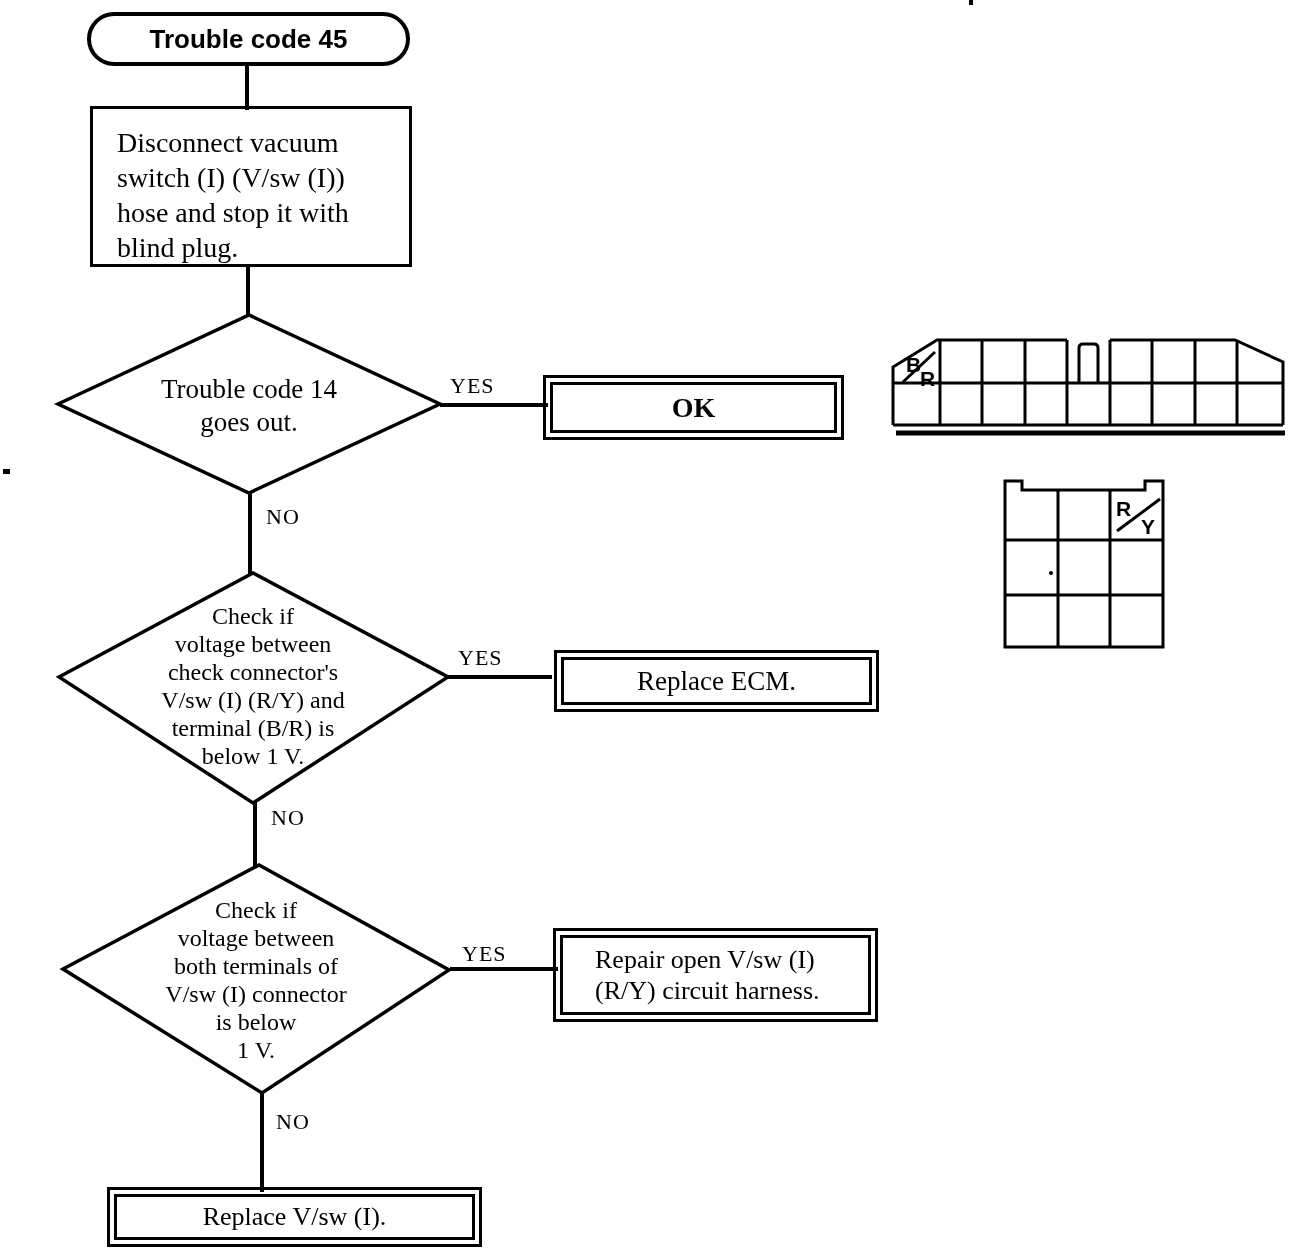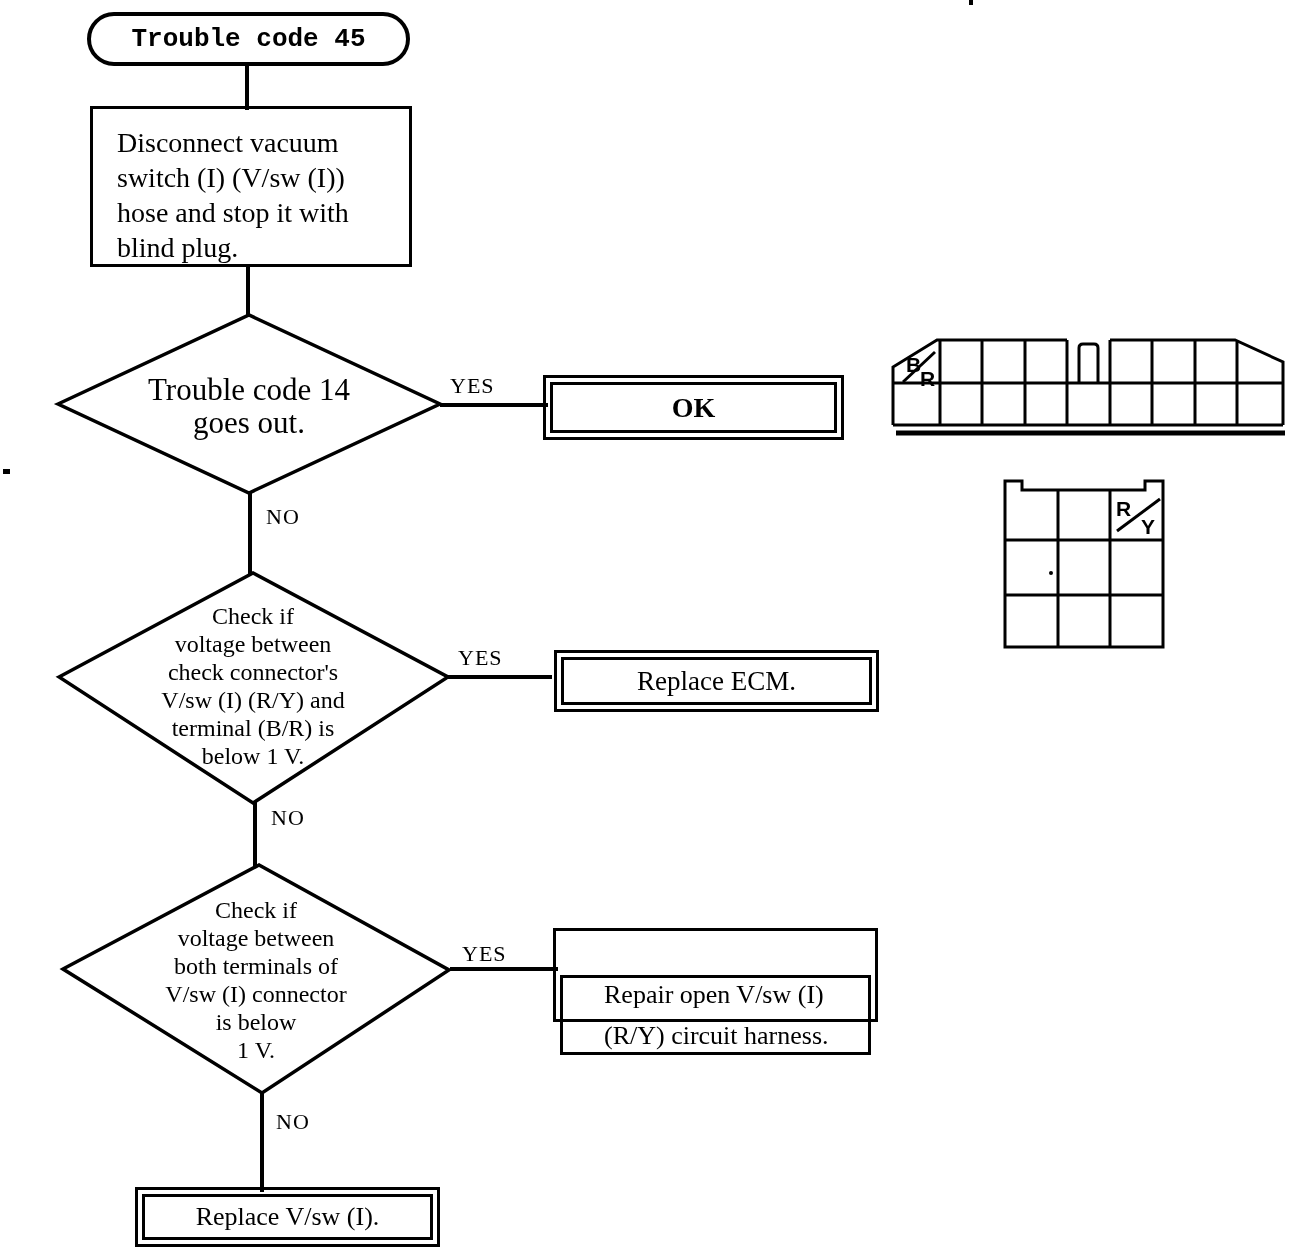"Trouble code 45" .start { font-family: Liberation Mono, monospace -> Liberation Sans, sans-serif }
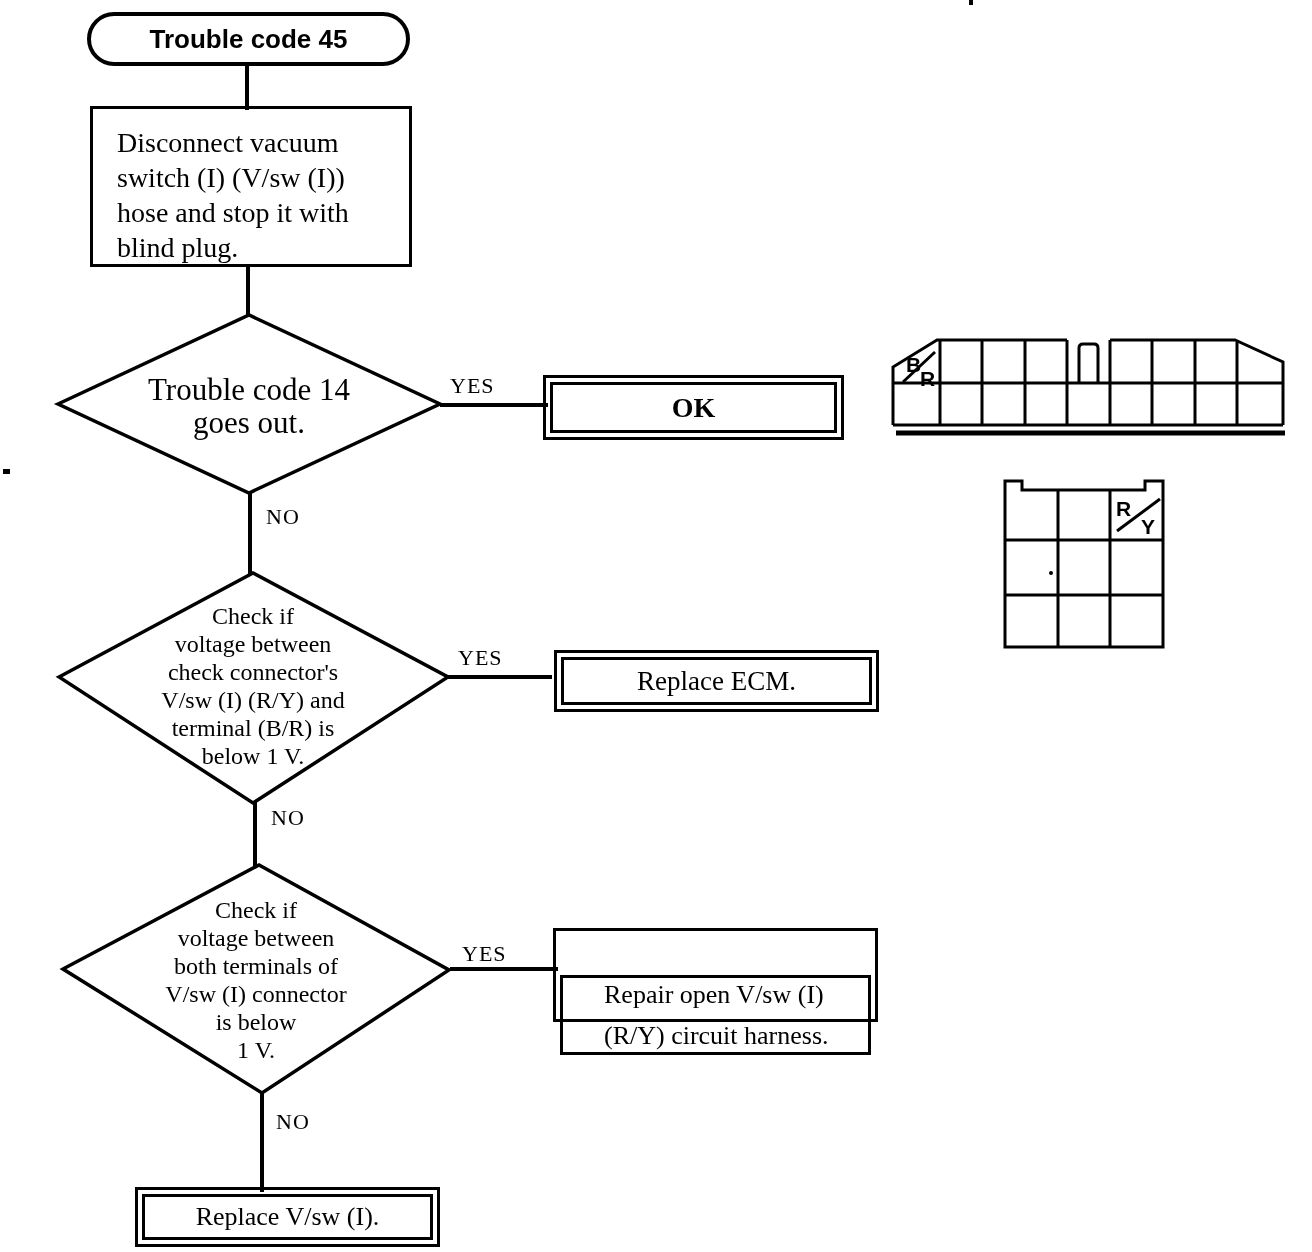"Trouble code 14" .d1 { font-size: 31px -> 27px }
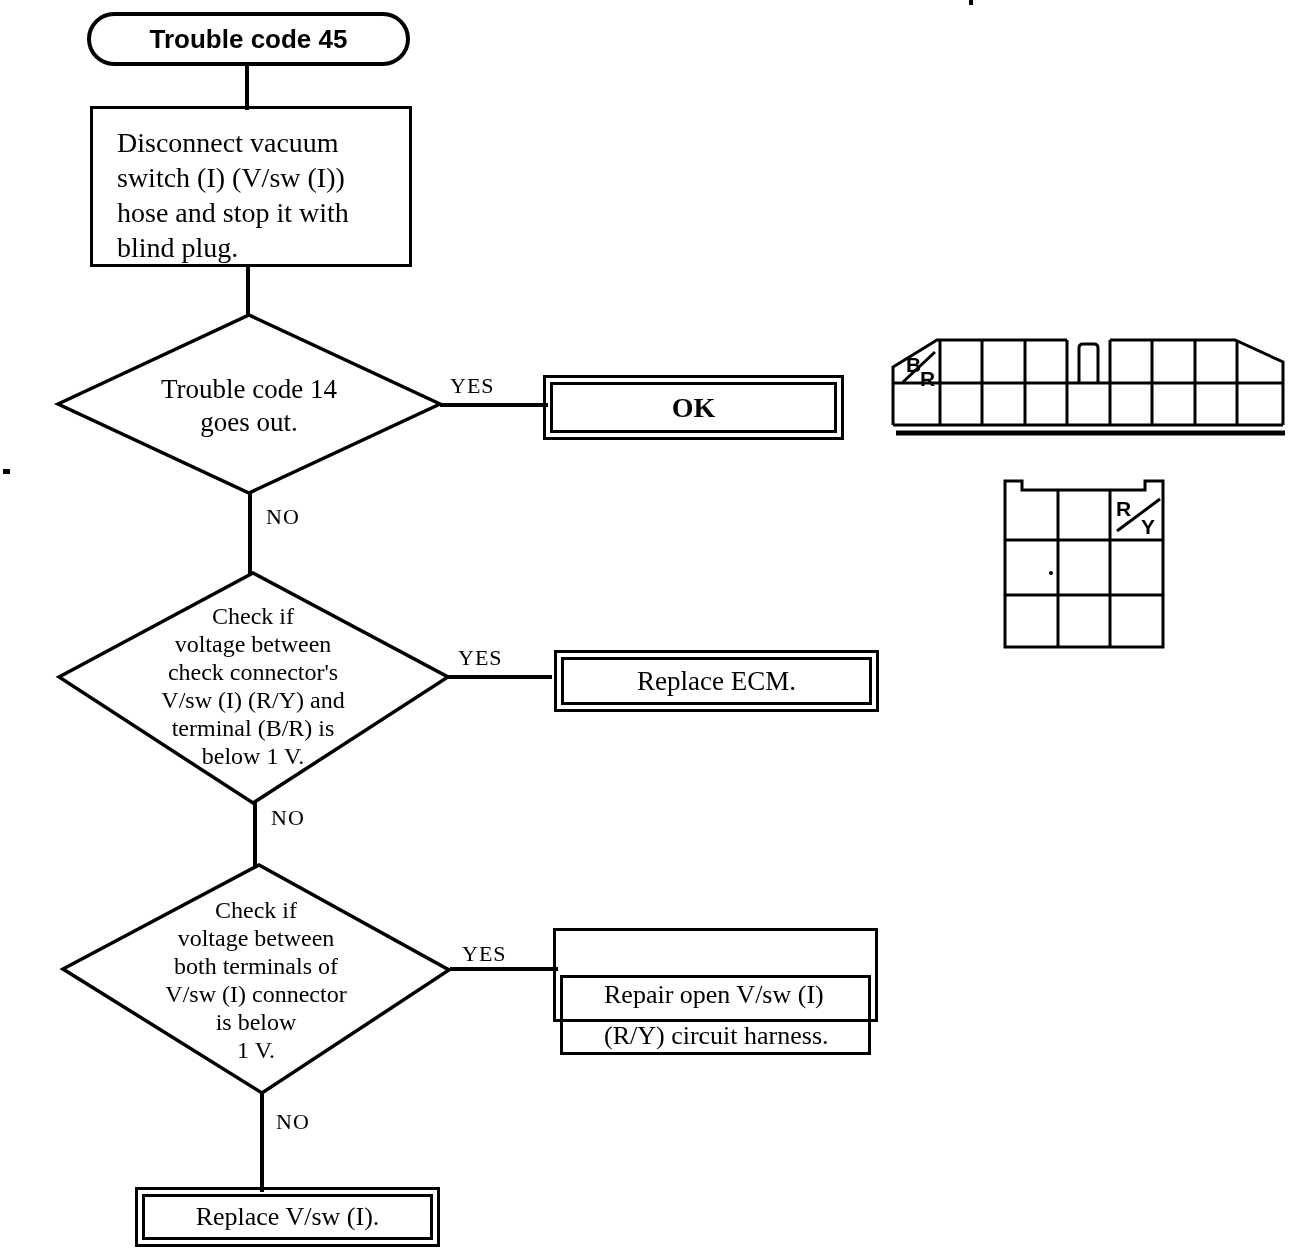"Repair open V/sw (I)" .repair .result-inner { line-height: 41px -> 31px; margin-top: 40px -> none; padding-left: 41px -> 32px }
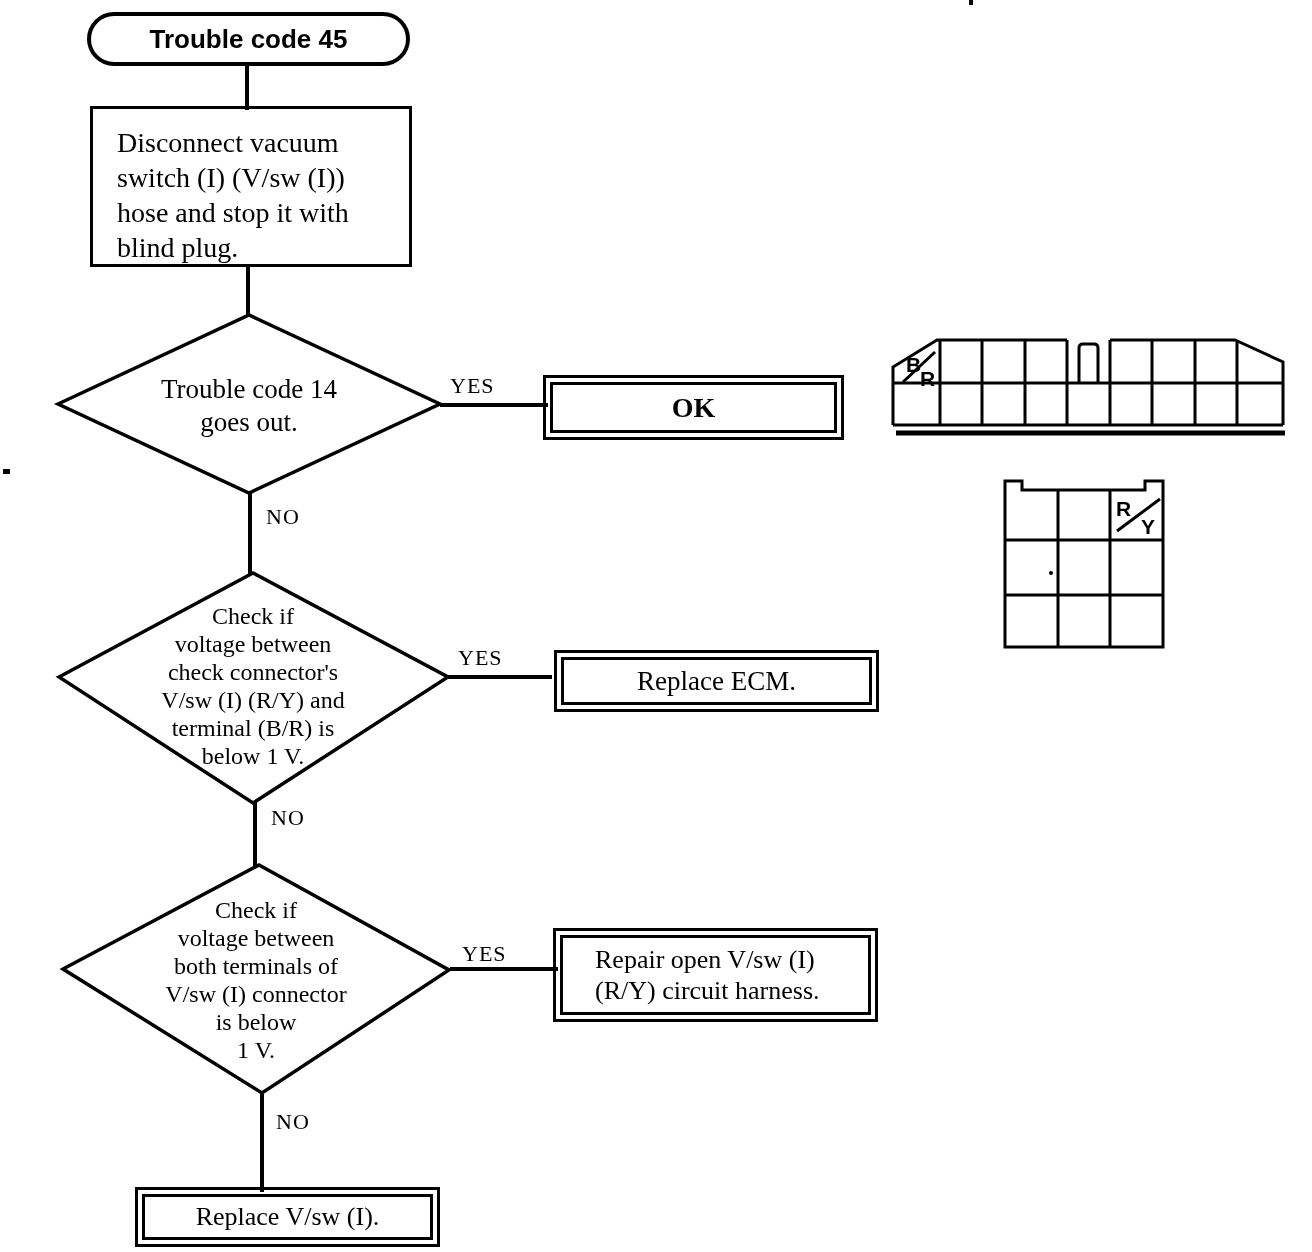"Replace V/sw (I)." .replace { margin-left: 28px -> none; width: 305px -> 375px }
